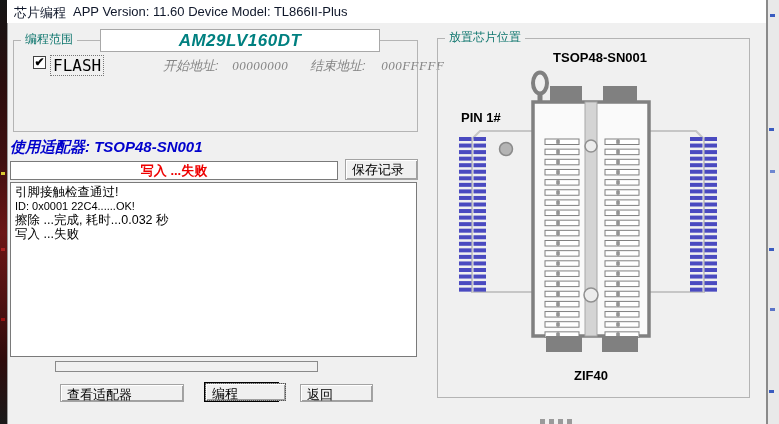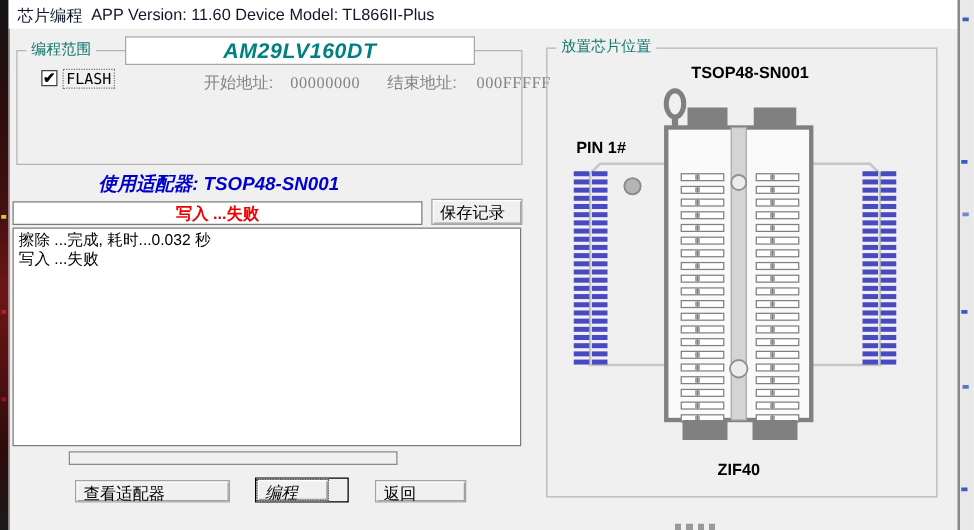"FLASH" #flash-label { font-size: 12px -> 16px }
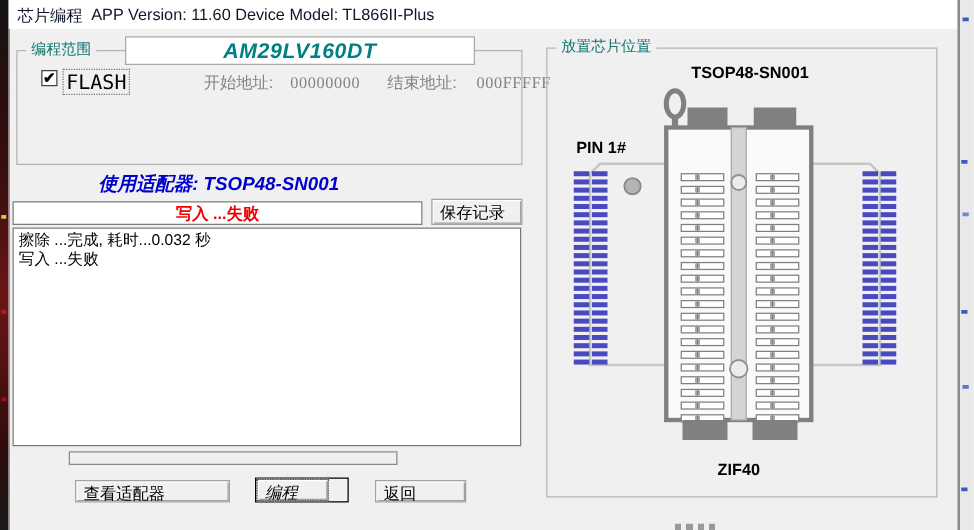"开始地址: 00000000 结束地址: 000FFFFF" #addr-line { font-style: none -> italic }
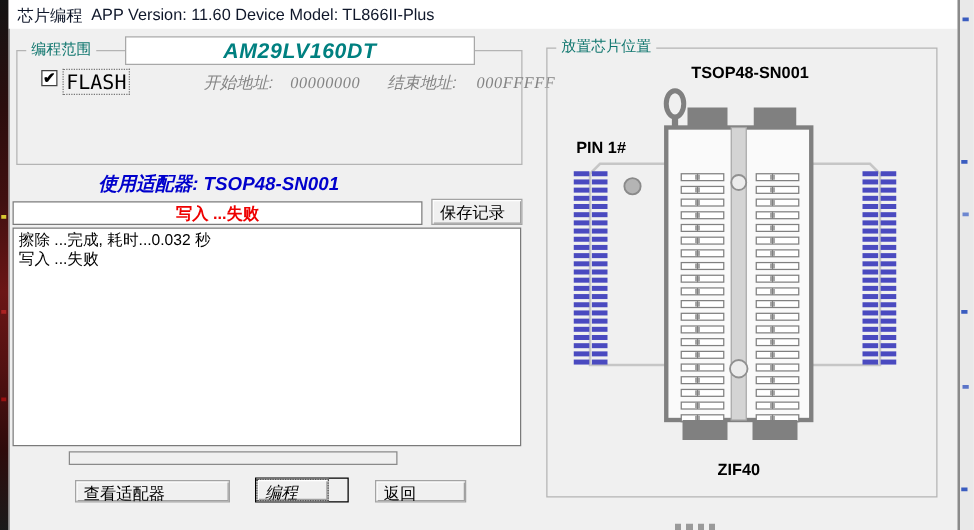"使用适配器: TSOP48-SN001" #adapter-line { text-align: center -> none }
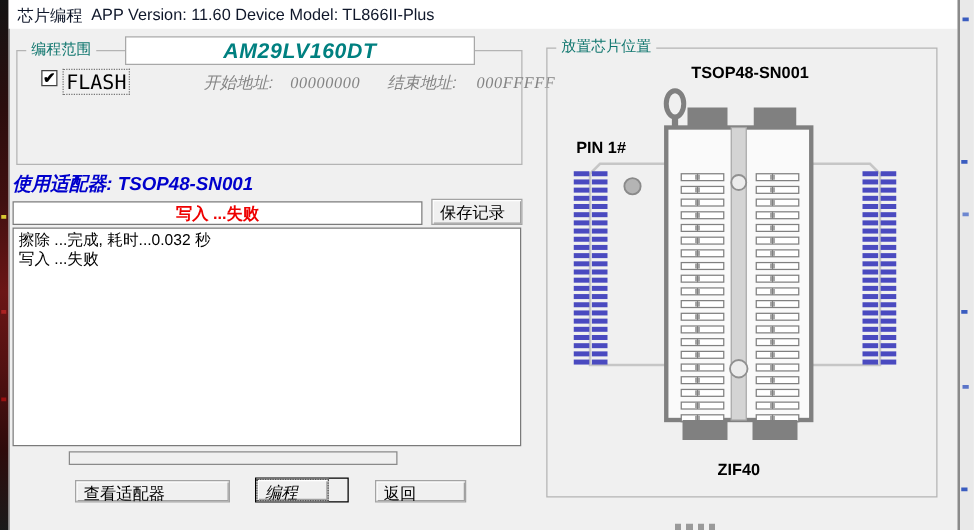"引脚接触检查通过!" div { html: none -> <div>引脚接触检查通过!</div> }
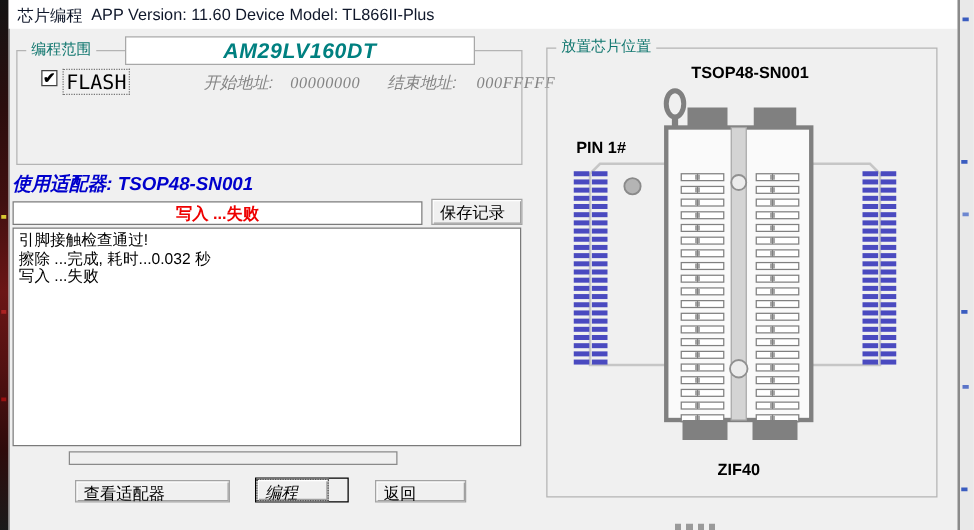"ID: 0x0001 22C4......OK!" div.small { html: none -> <div>ID: 0x0001 22C4......OK!</div> }
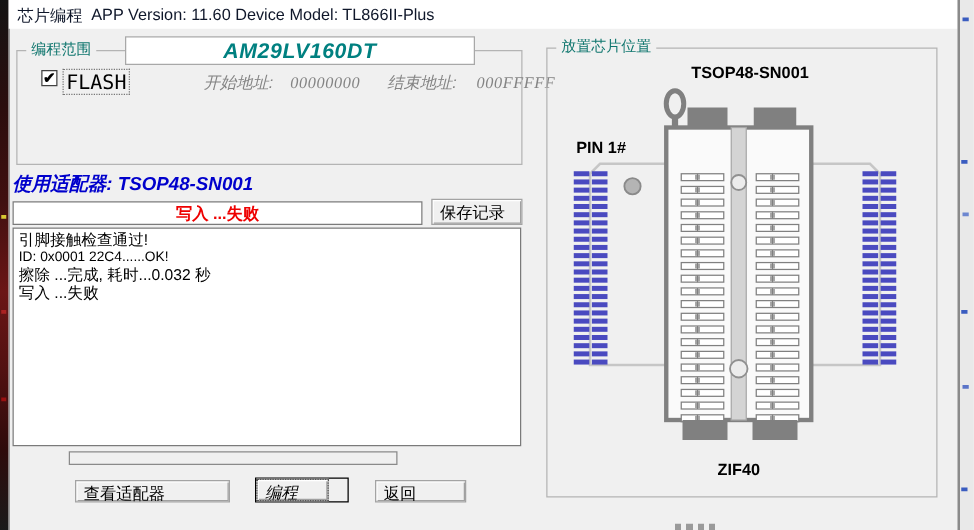"编程" button.btn { font-style: italic -> none; width: 58px -> 81px }
